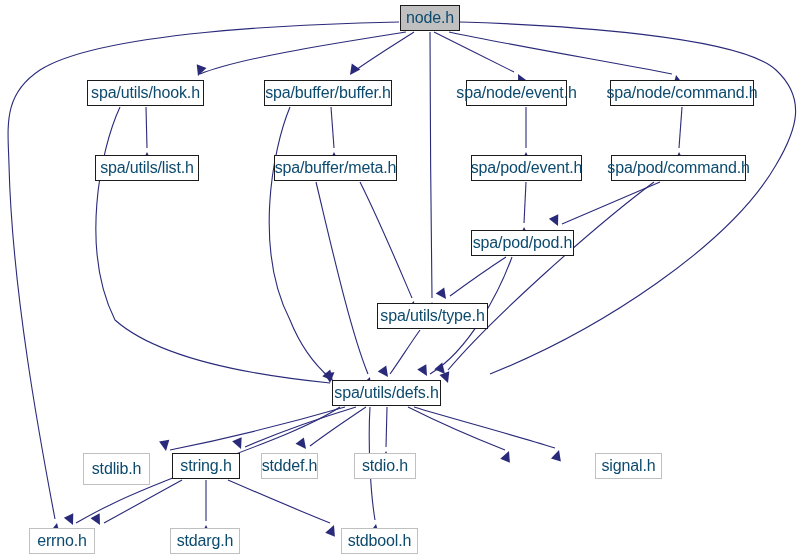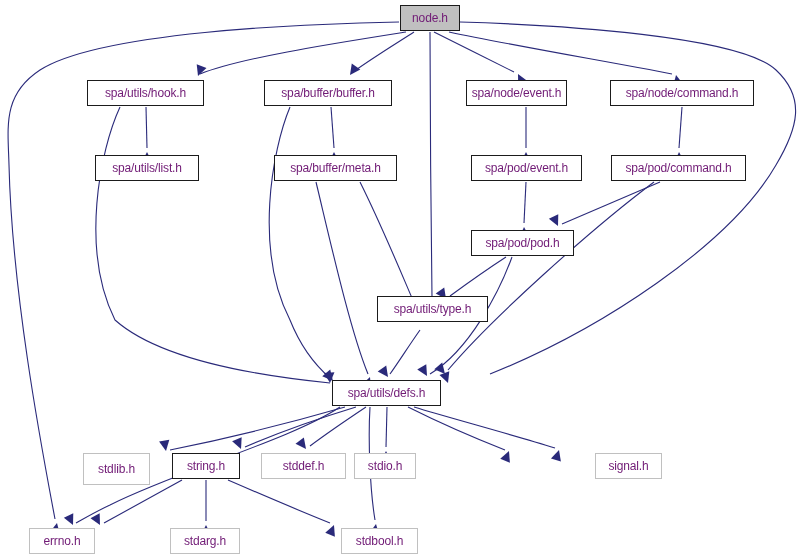"node.h" .node-box { color: #701a75 -> #0c4a6e; font-size: 12px -> 16px }
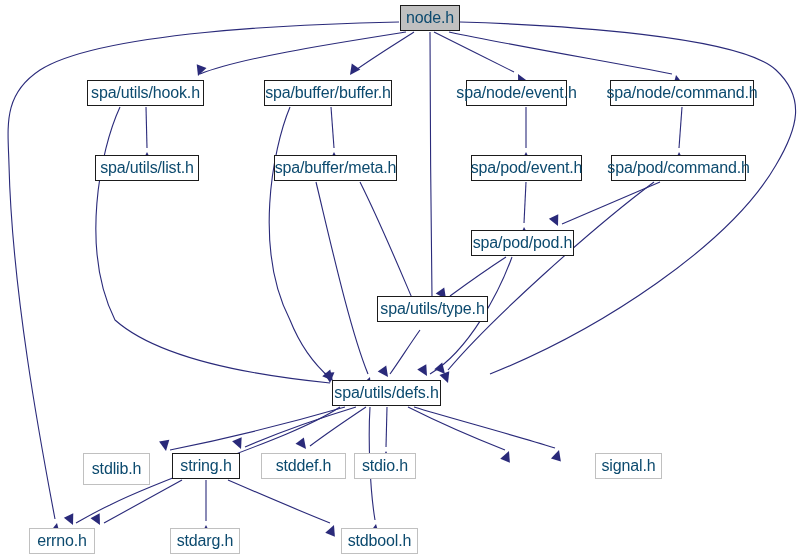"spa/utils/type.h" div.node-box { top: 296px -> 303px }
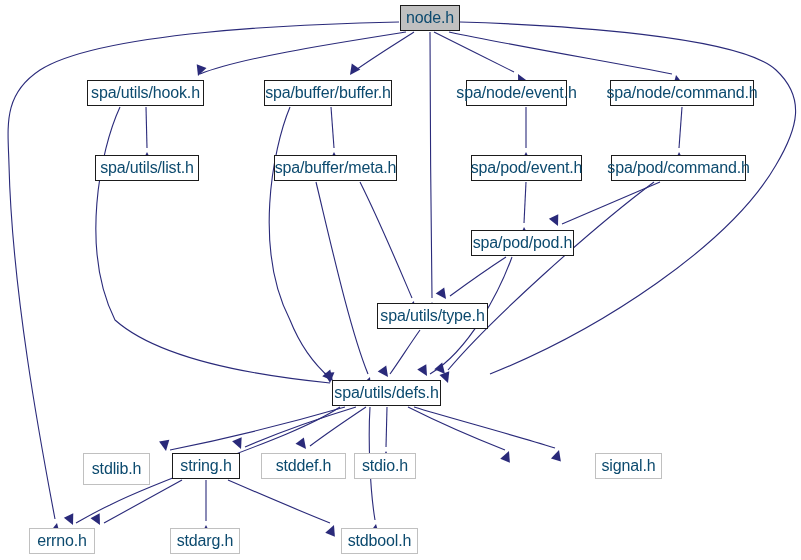"stddef.h" div.node-box { width: 85px -> 57px }
